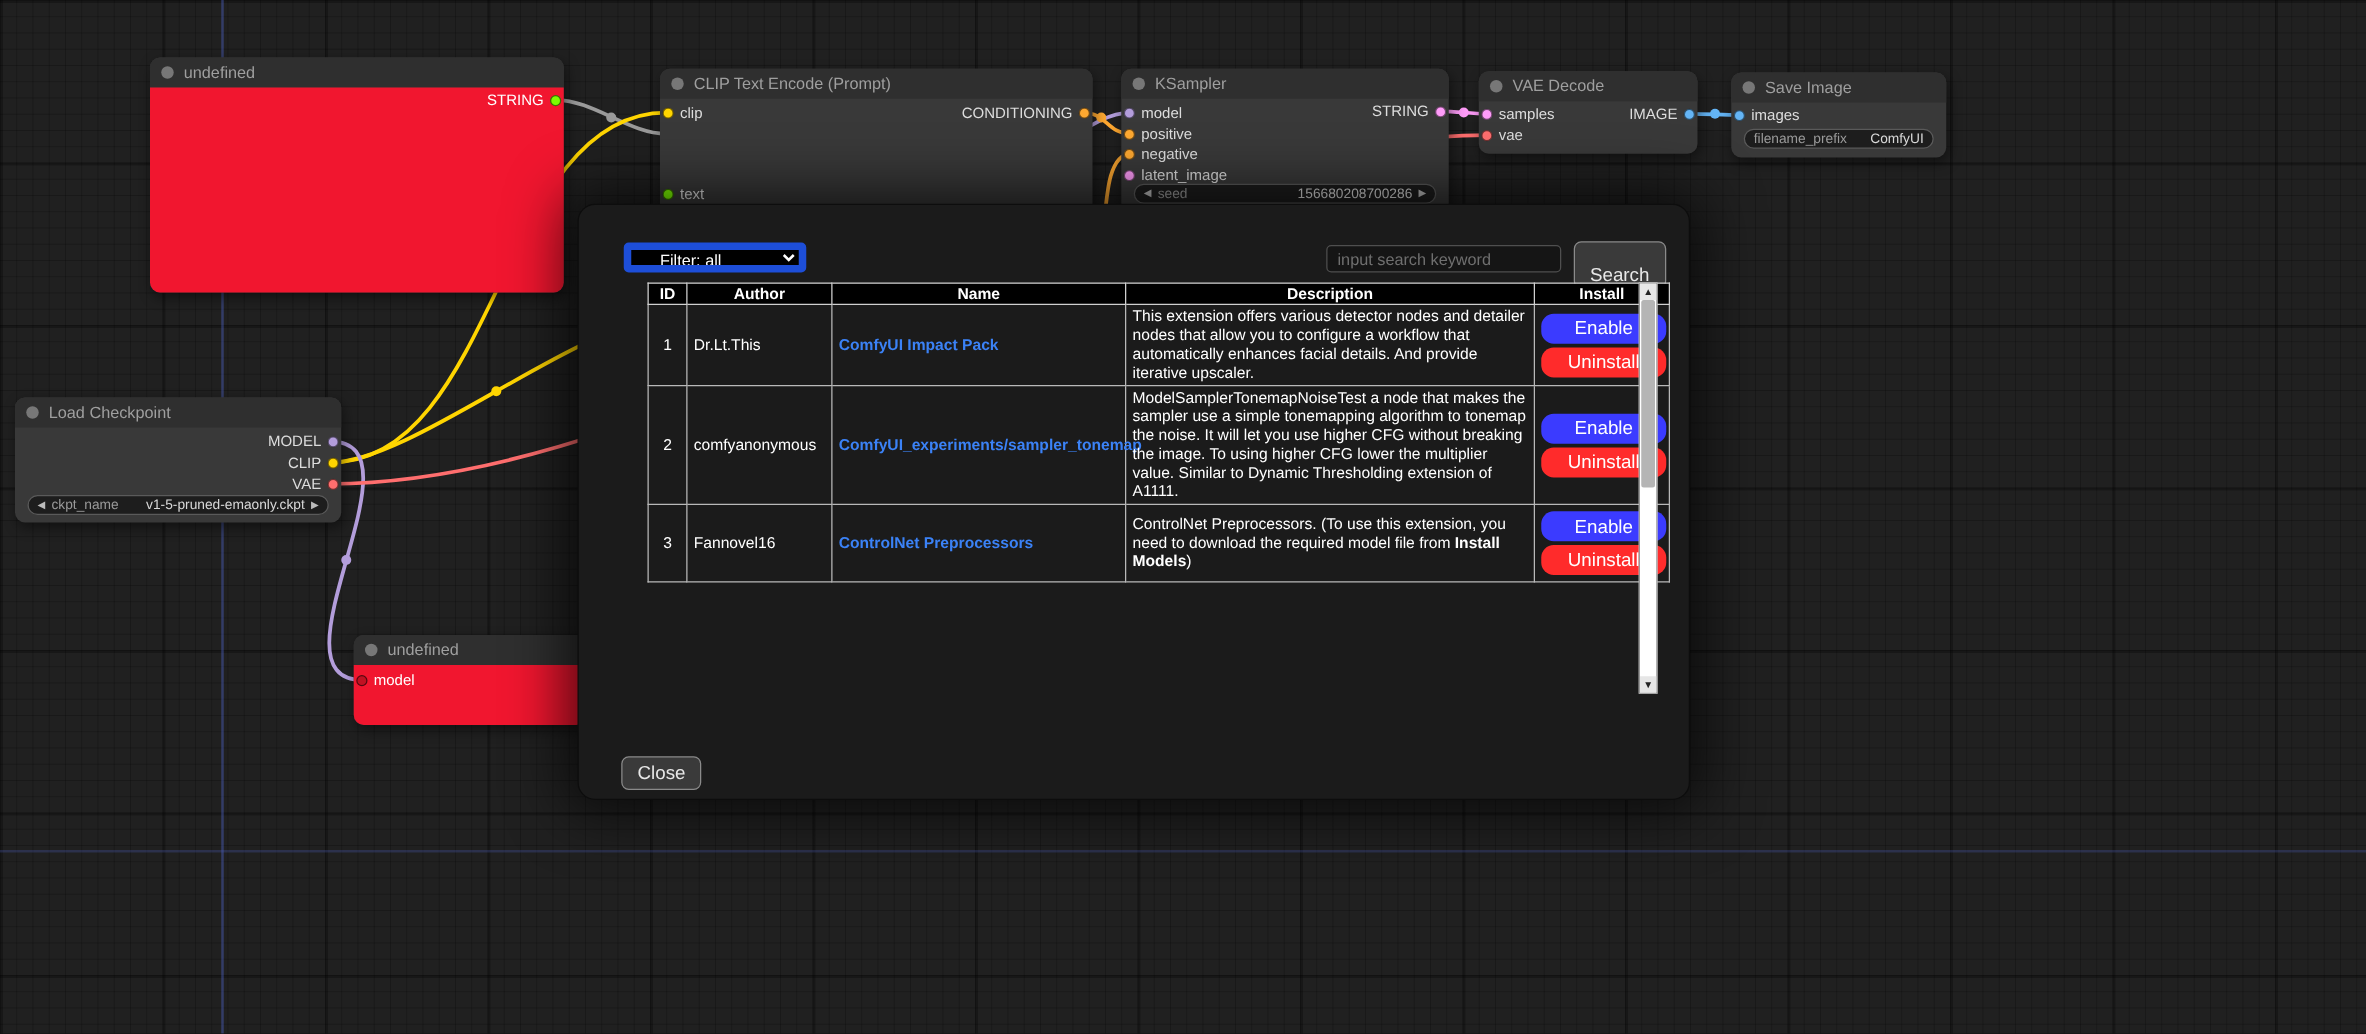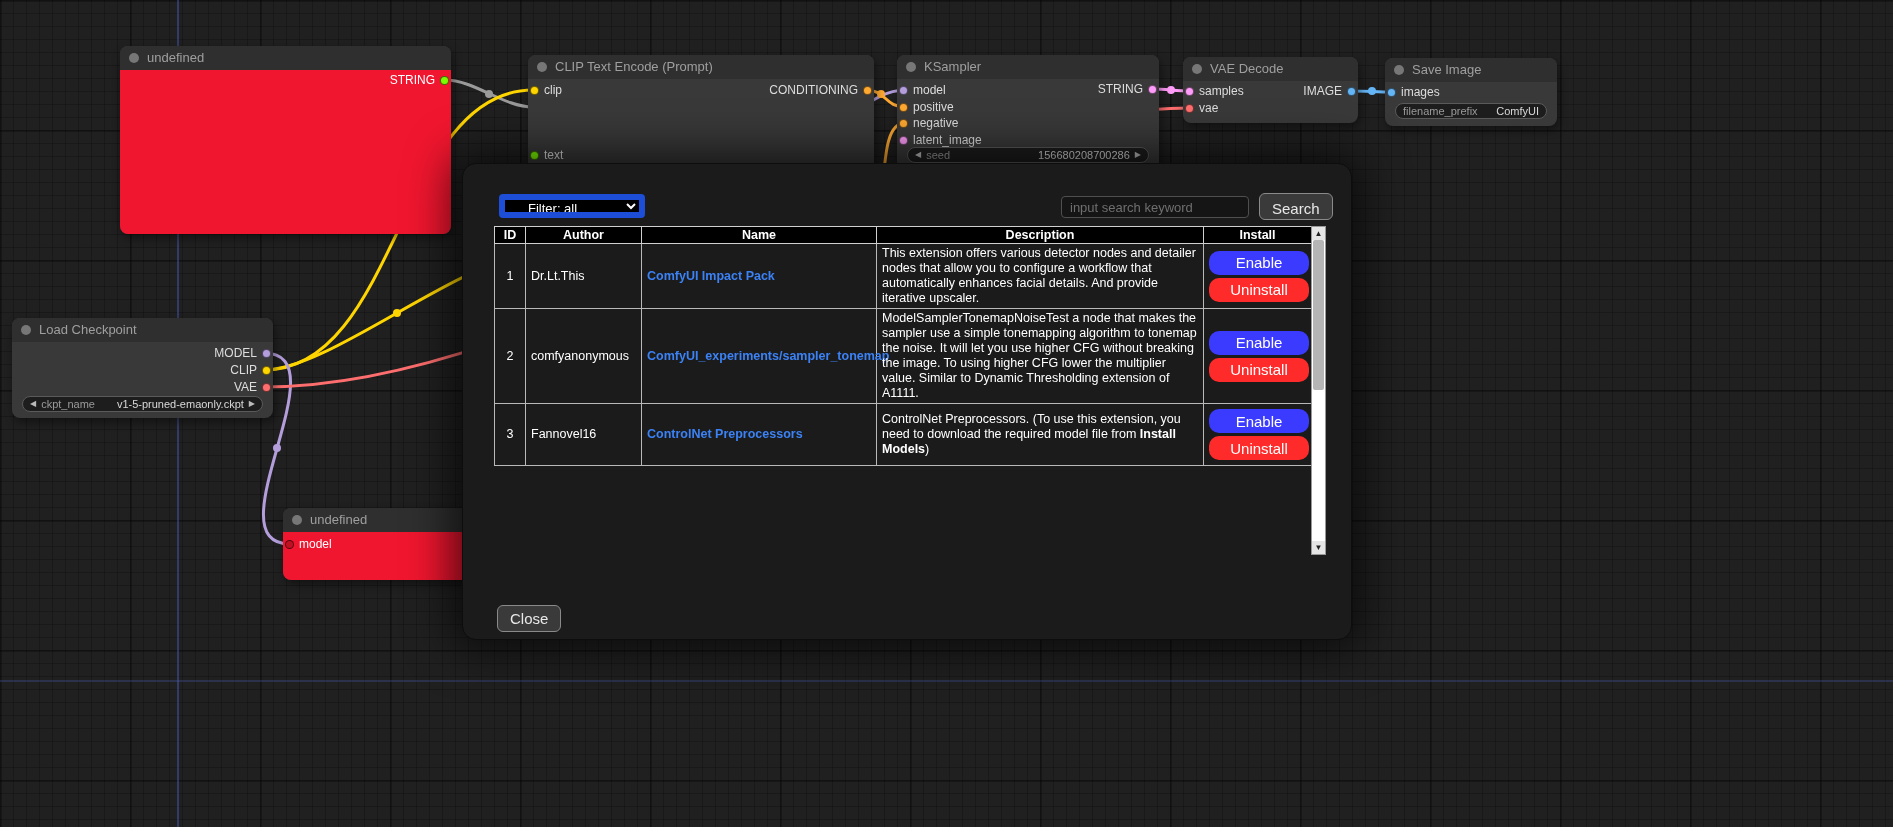"Search" .search-btn { padding: 6px 12px -> 18px 12px }
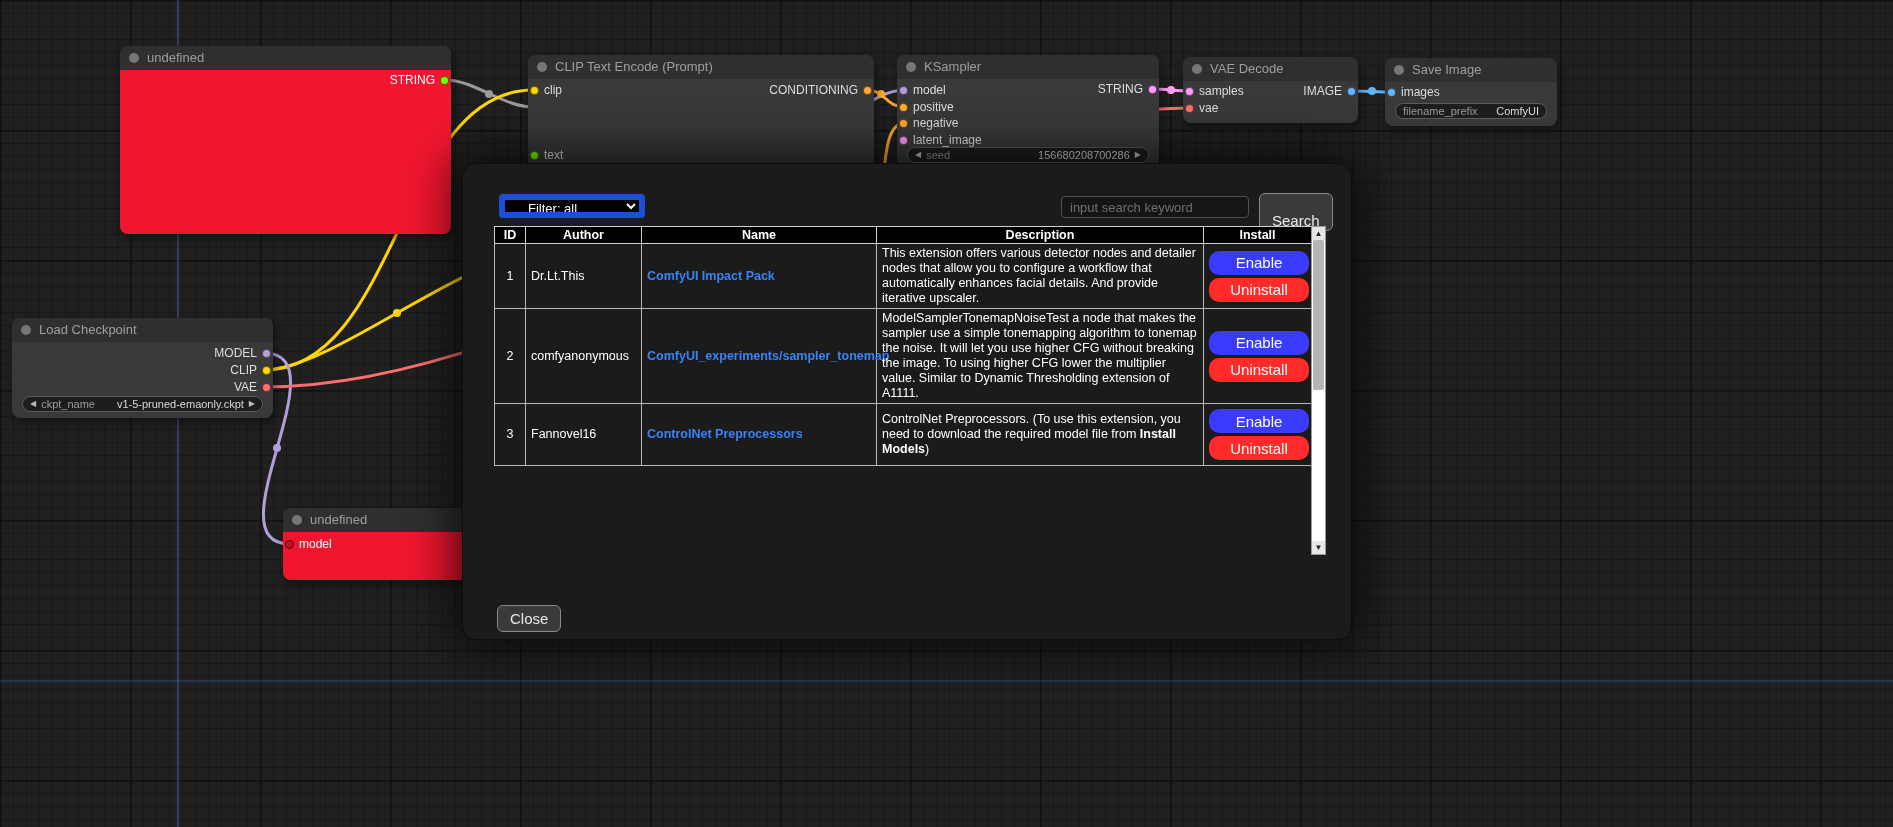"ID" .ext-table { margin-left: none -> 24px }
